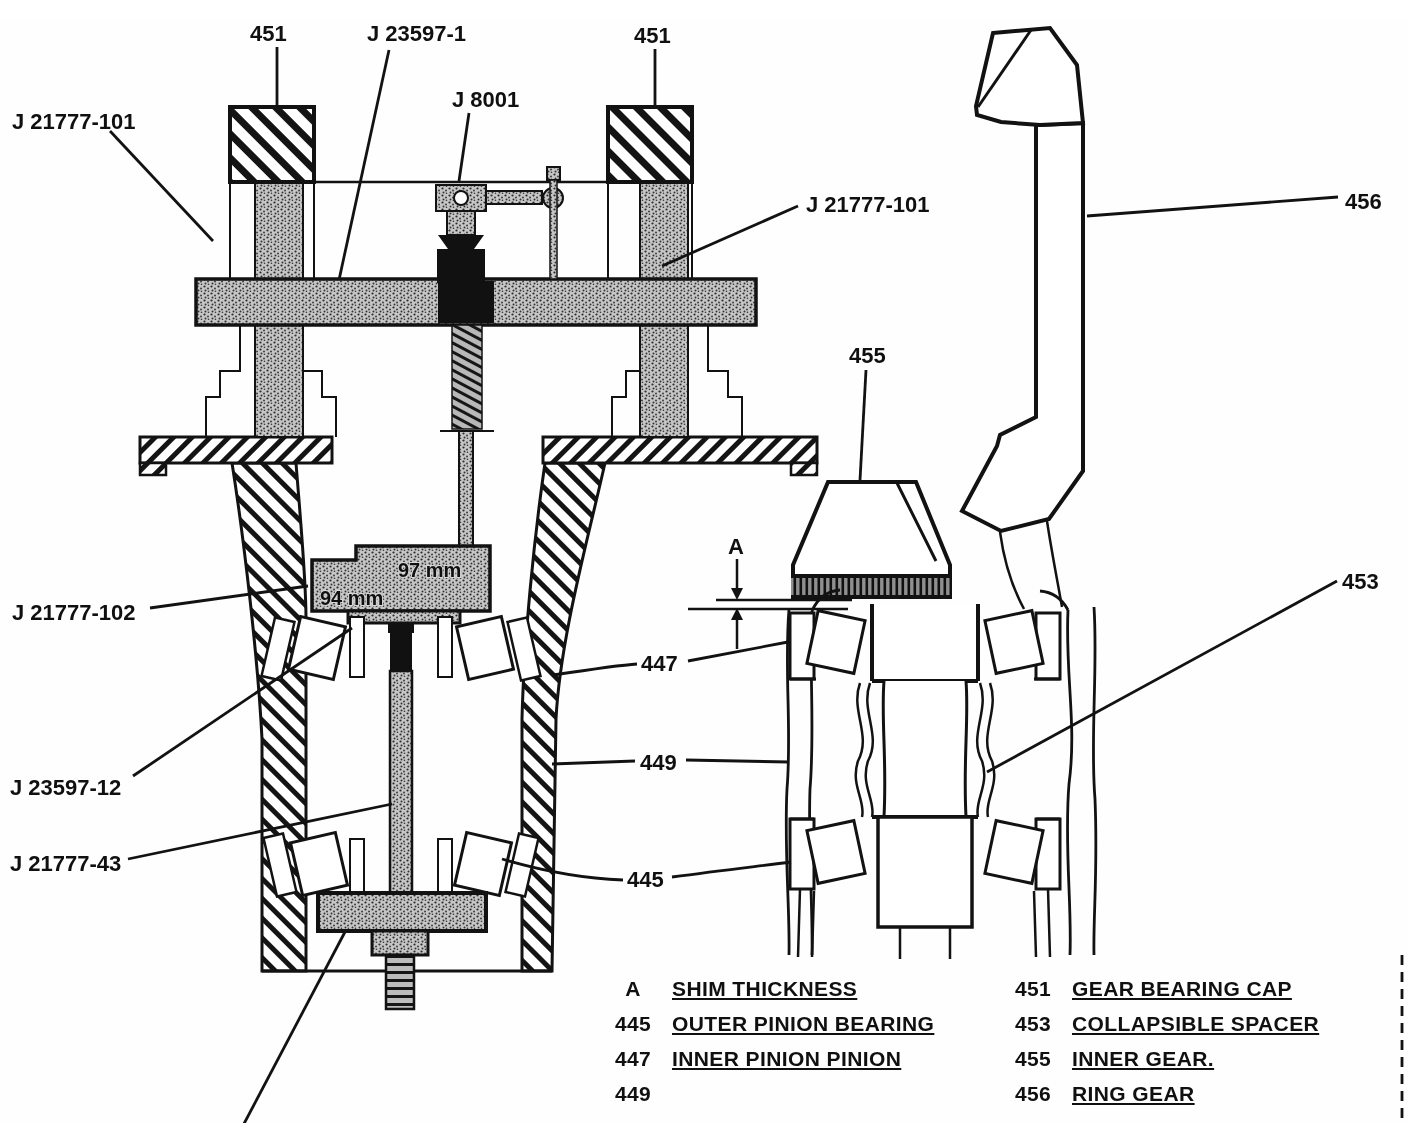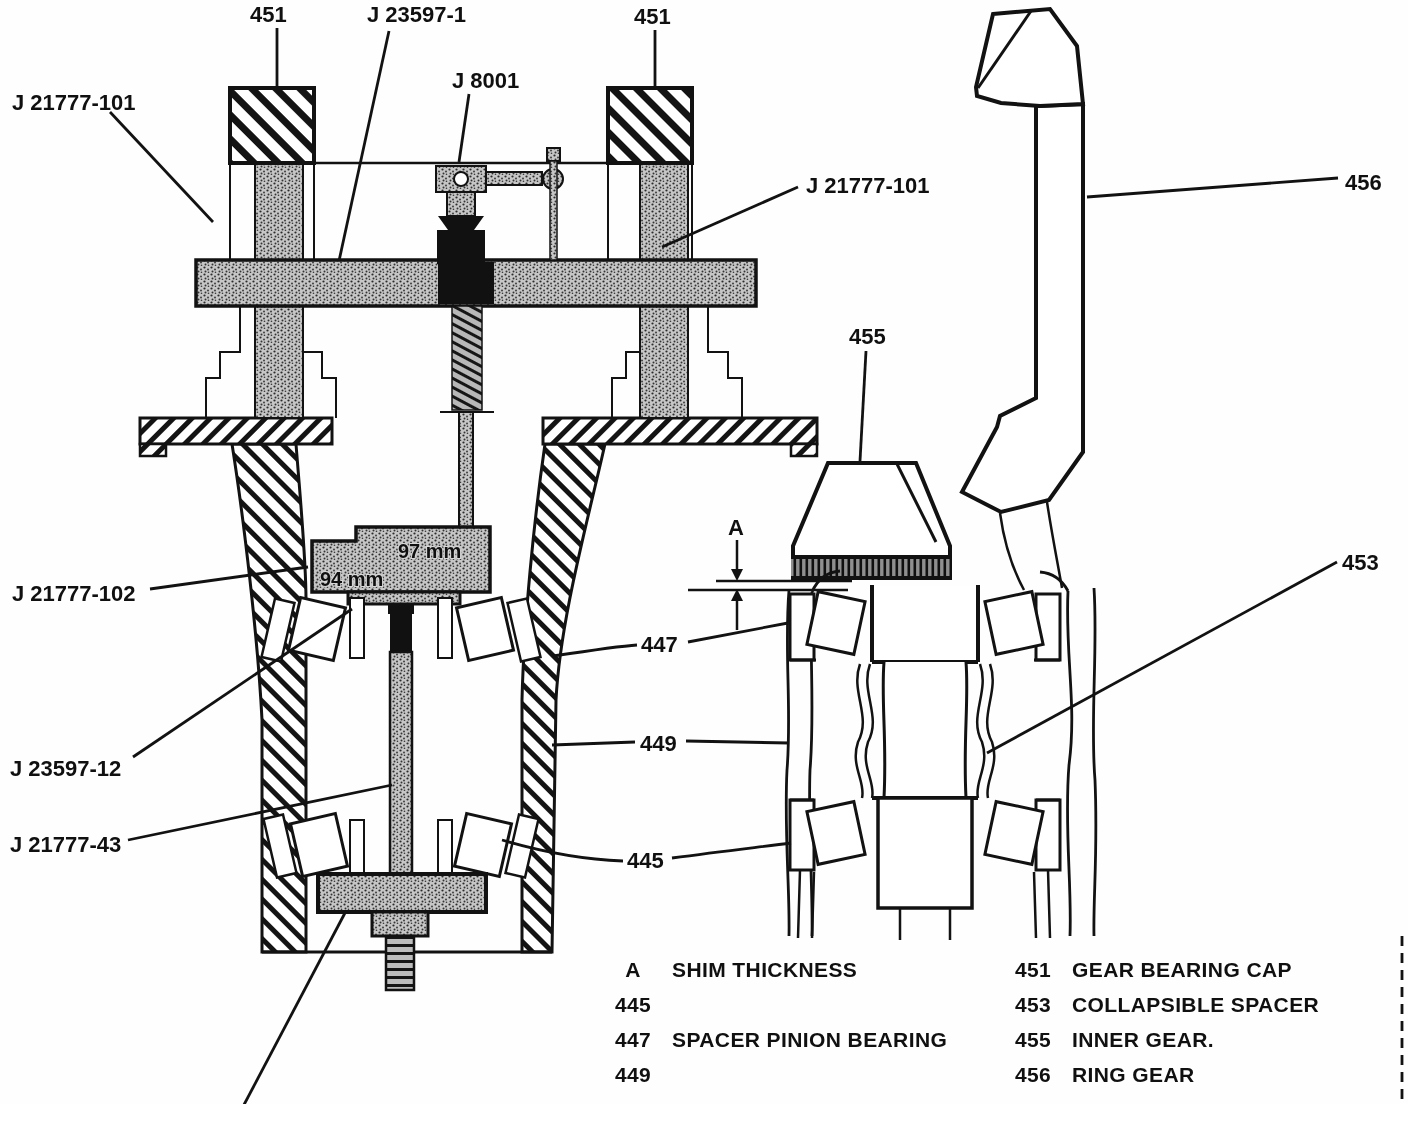"451" #page { margin-top: none -> 19px }
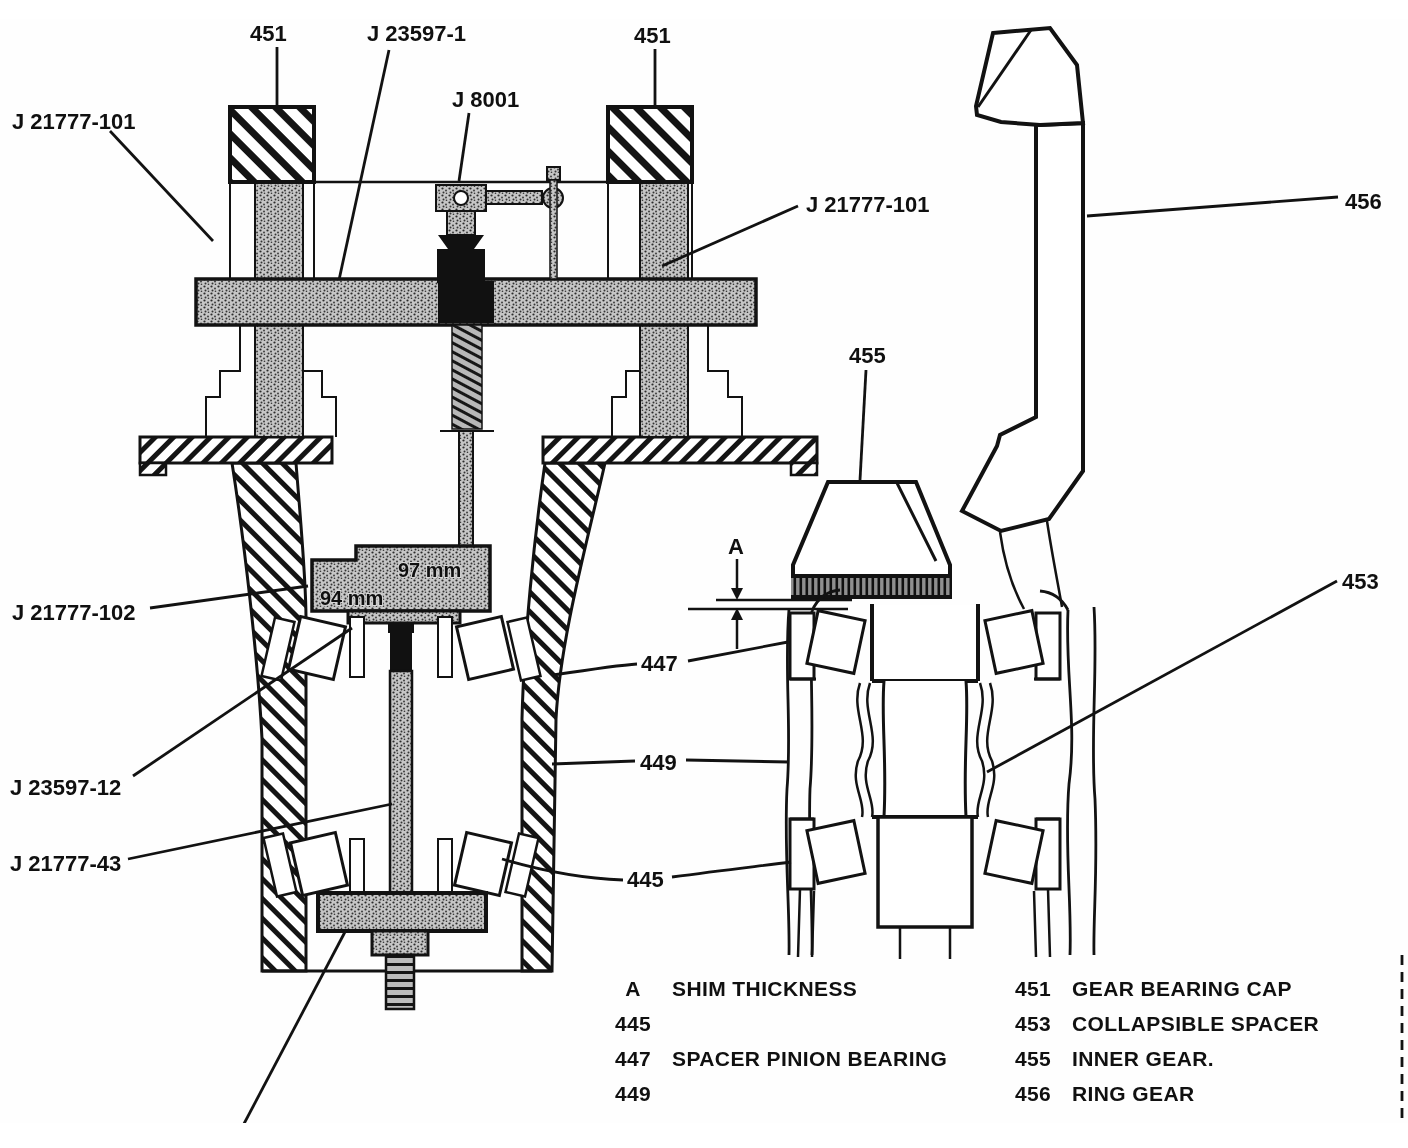"SHIM THICKNESS" .legend-label { text-decoration: none -> underline }
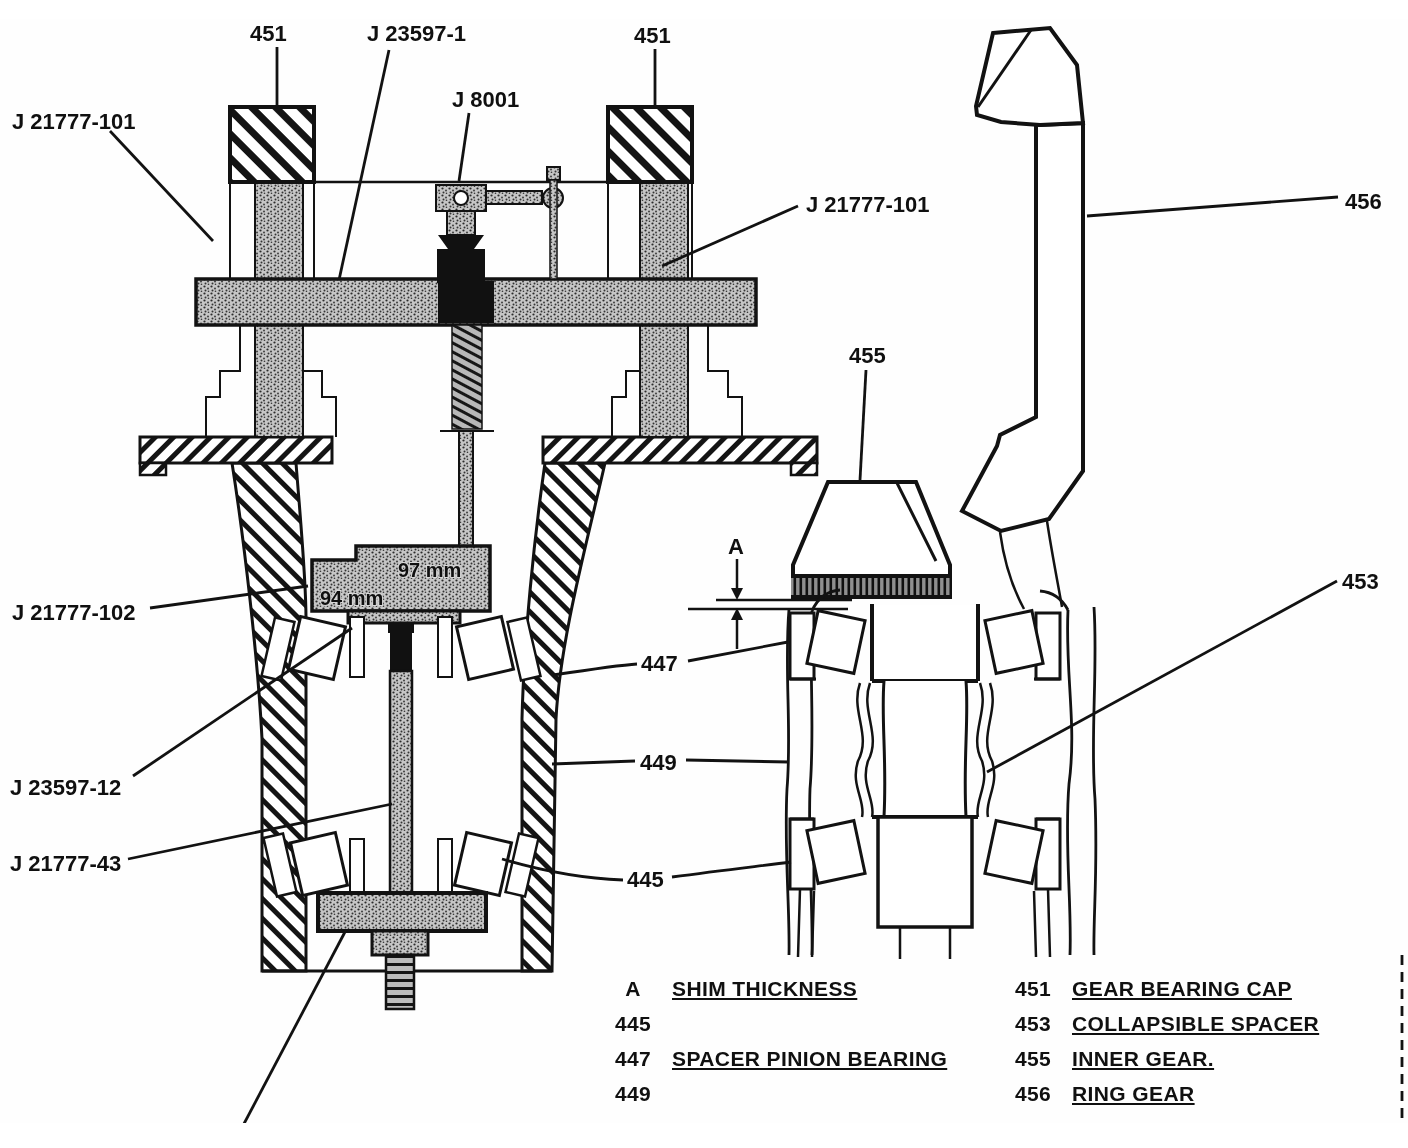"OUTER PINION BEARING" span.legend-label { html: none -> <span>OUTER PINION BEARING</span> }
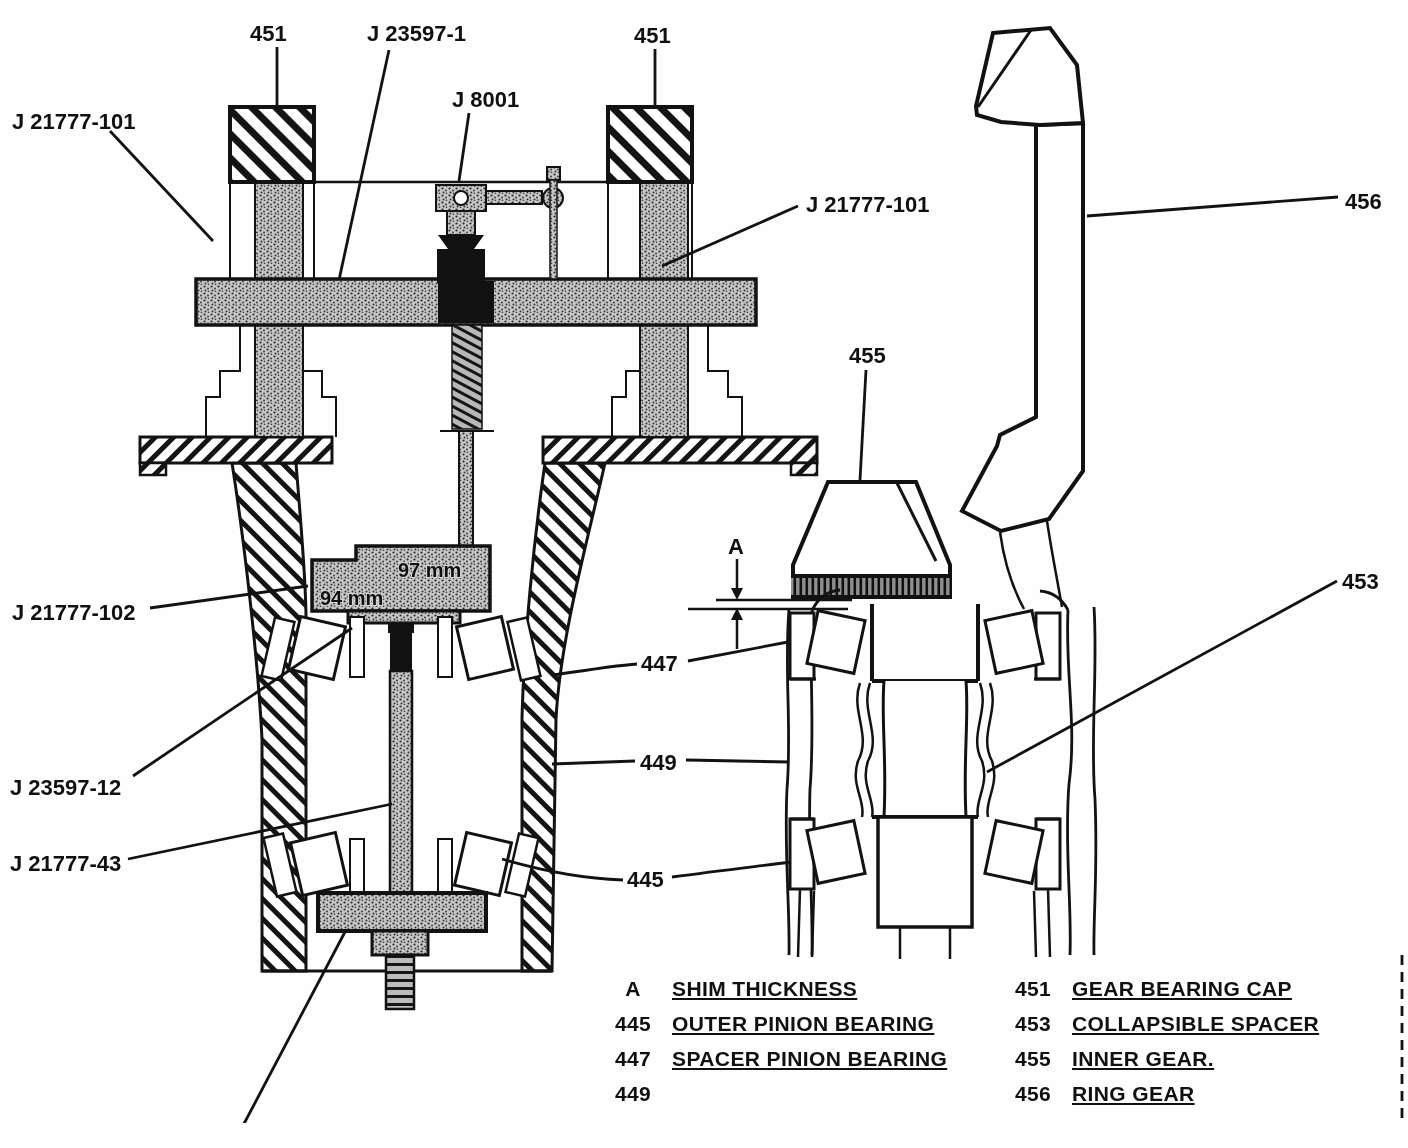"SPACER PINION BEARING" span.legend-label { text: SPACER PINION BEARING -> INNER PINION PINION }
